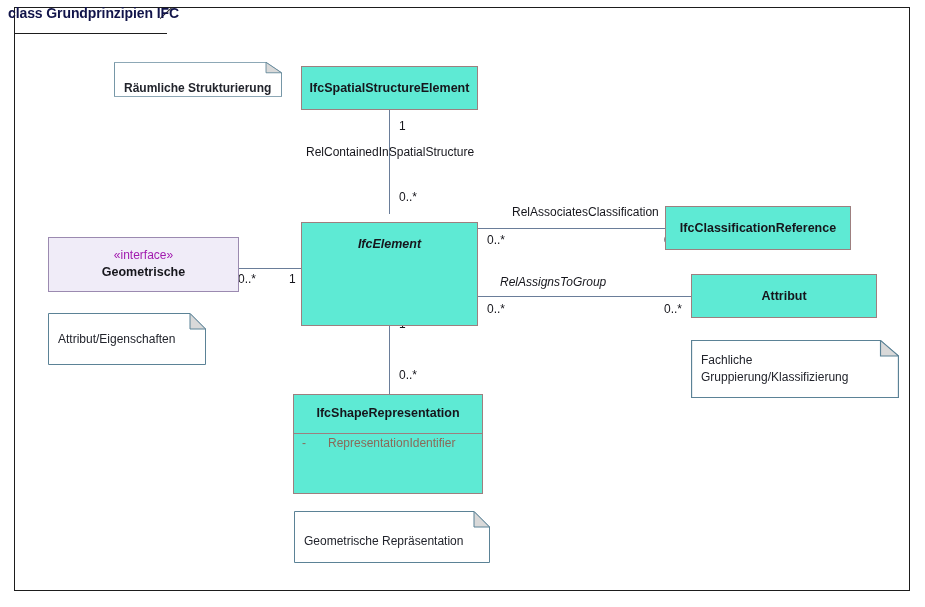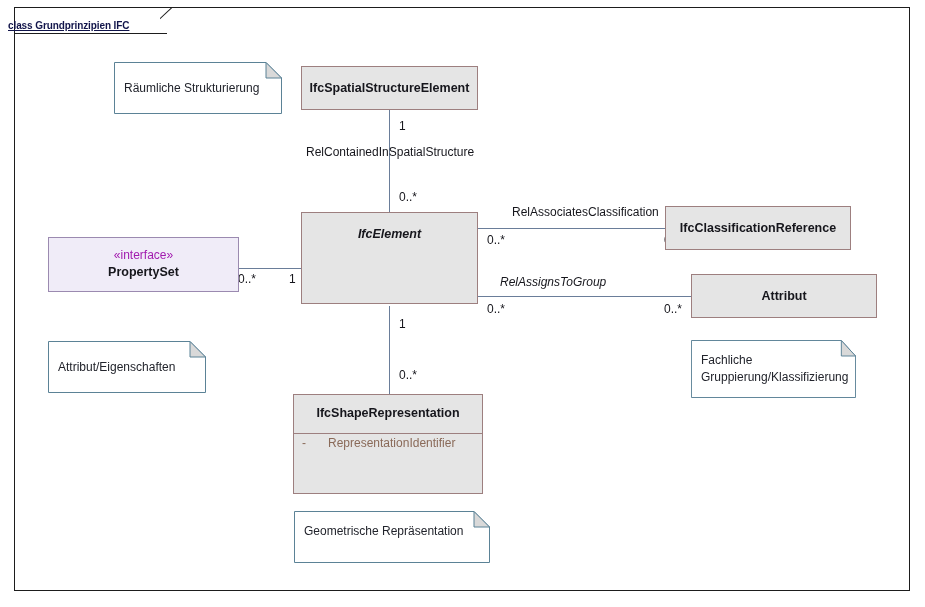"class Grundprinzipien IFC" .frame-tab-label { font-size: 10px -> 14px; text-decoration: underline -> none; top: 20px -> 5px }
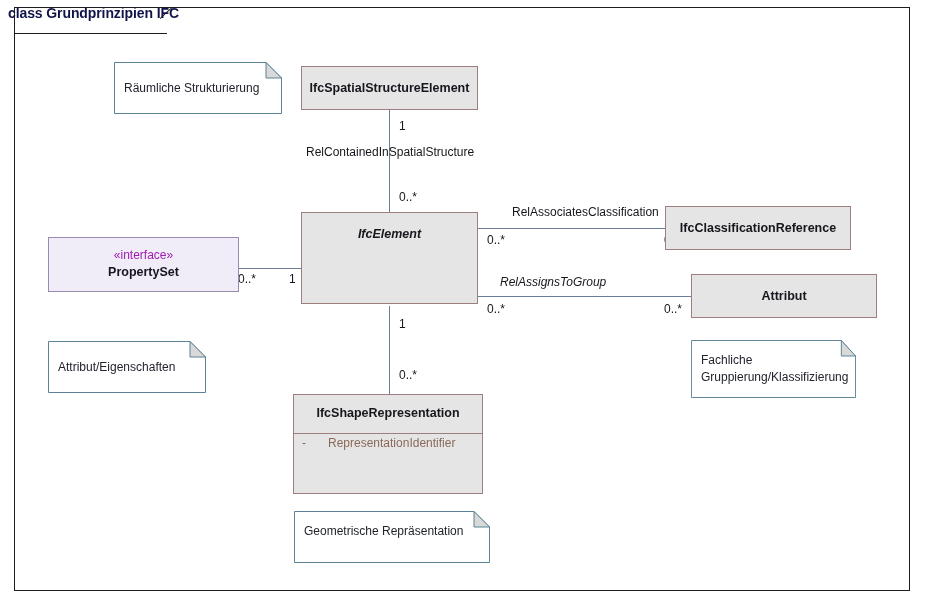"Räumliche Strukturierung" div.uml-note { font-weight: none -> bold; height: 52px -> 35px }
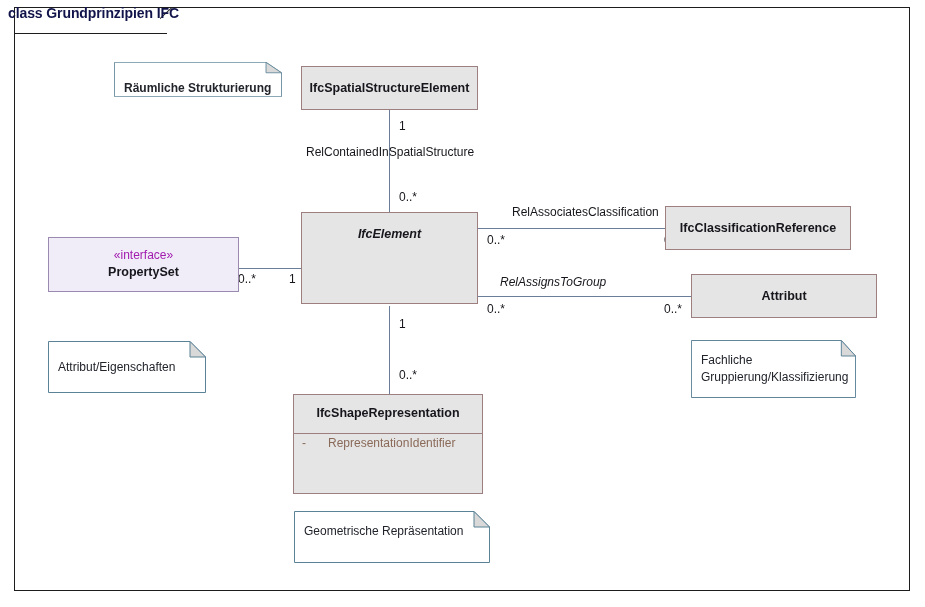"IfcSpatialStructureElement" .uml-class { background: #e5e5e5 -> #5eead4 }
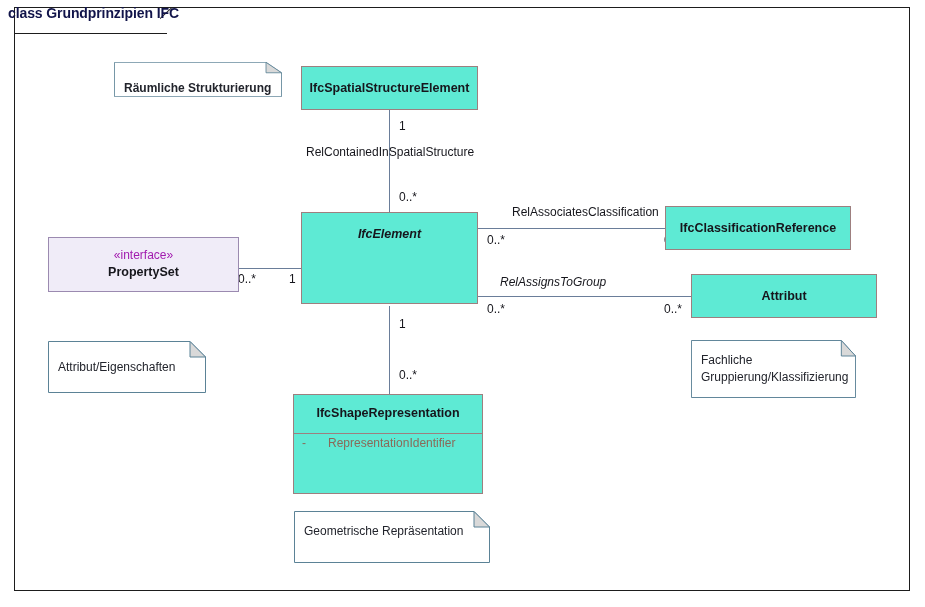"IfcElement" div.uml-class { height: 92px -> 104px; top: 212px -> 222px }
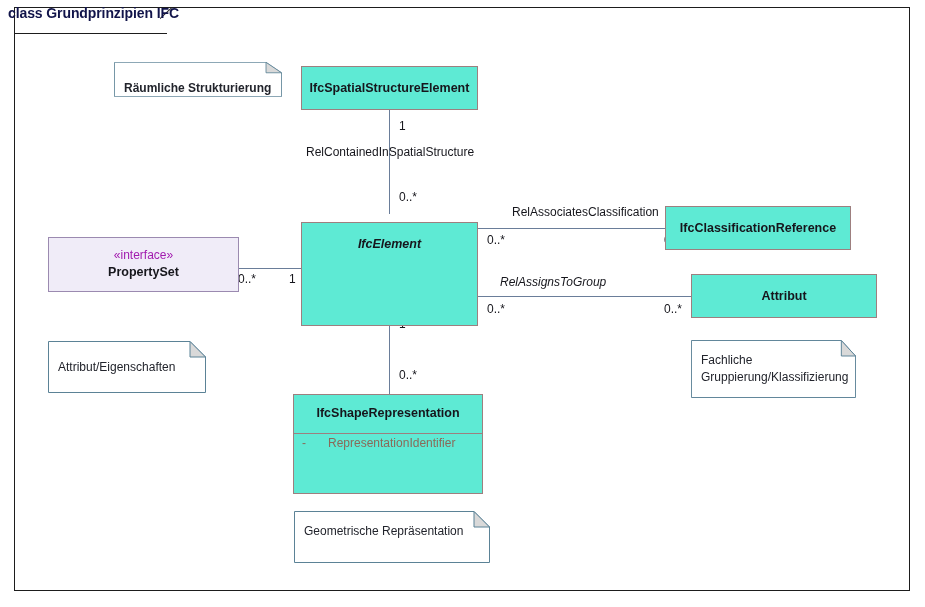"PropertySet" div.iface-name { text: PropertySet -> Geometrische }
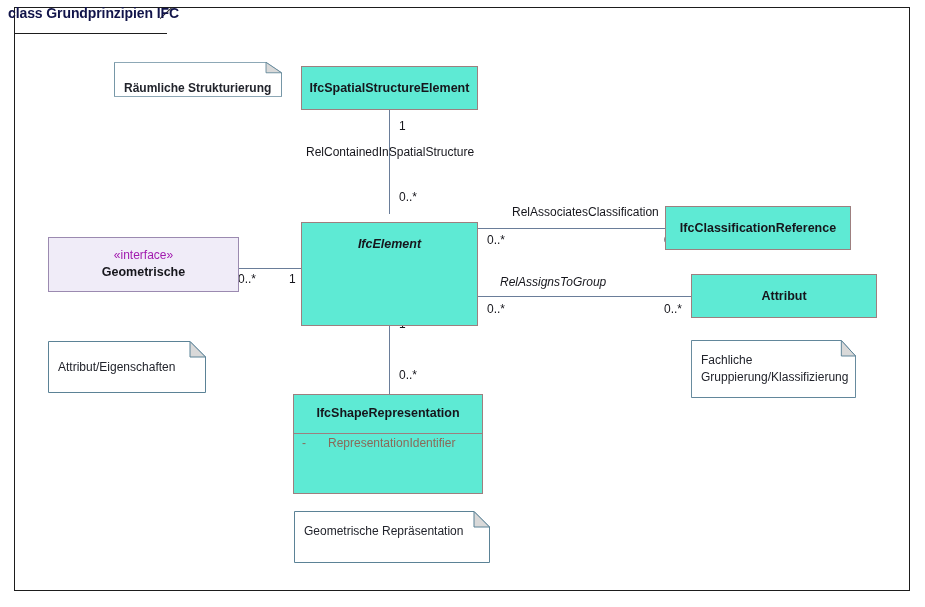"Attribut/Eigenschaften" div.uml-note { margin-top: 28px -> none }
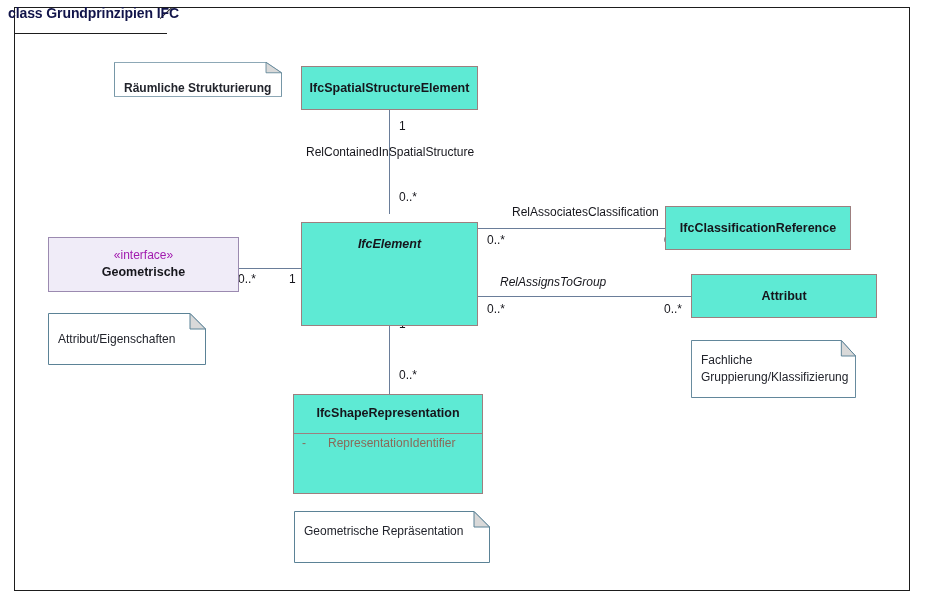"Fachliche" div.uml-note { width: 165px -> 208px }
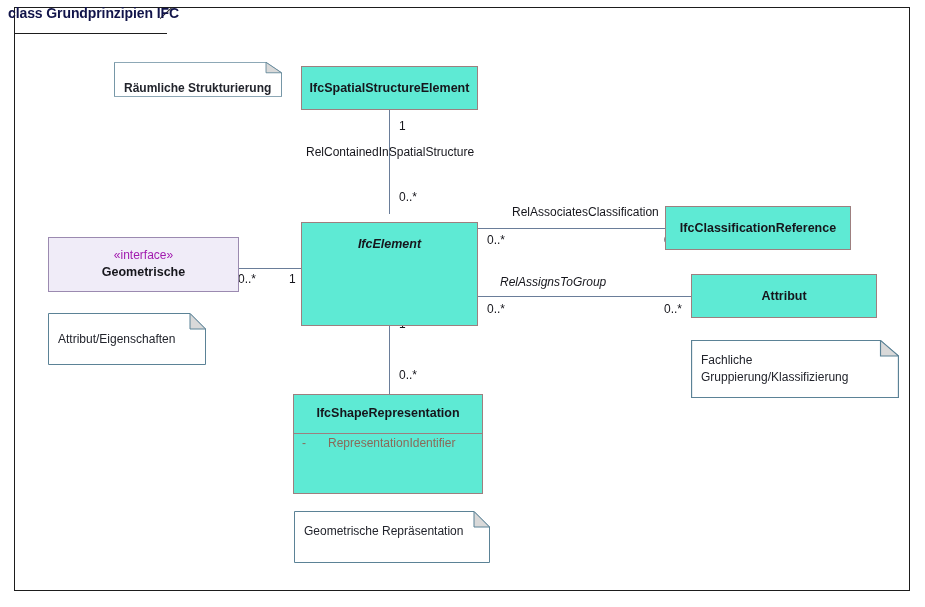"Geometrische Repräsentation" div.note-text { top: 12px -> 22px }
